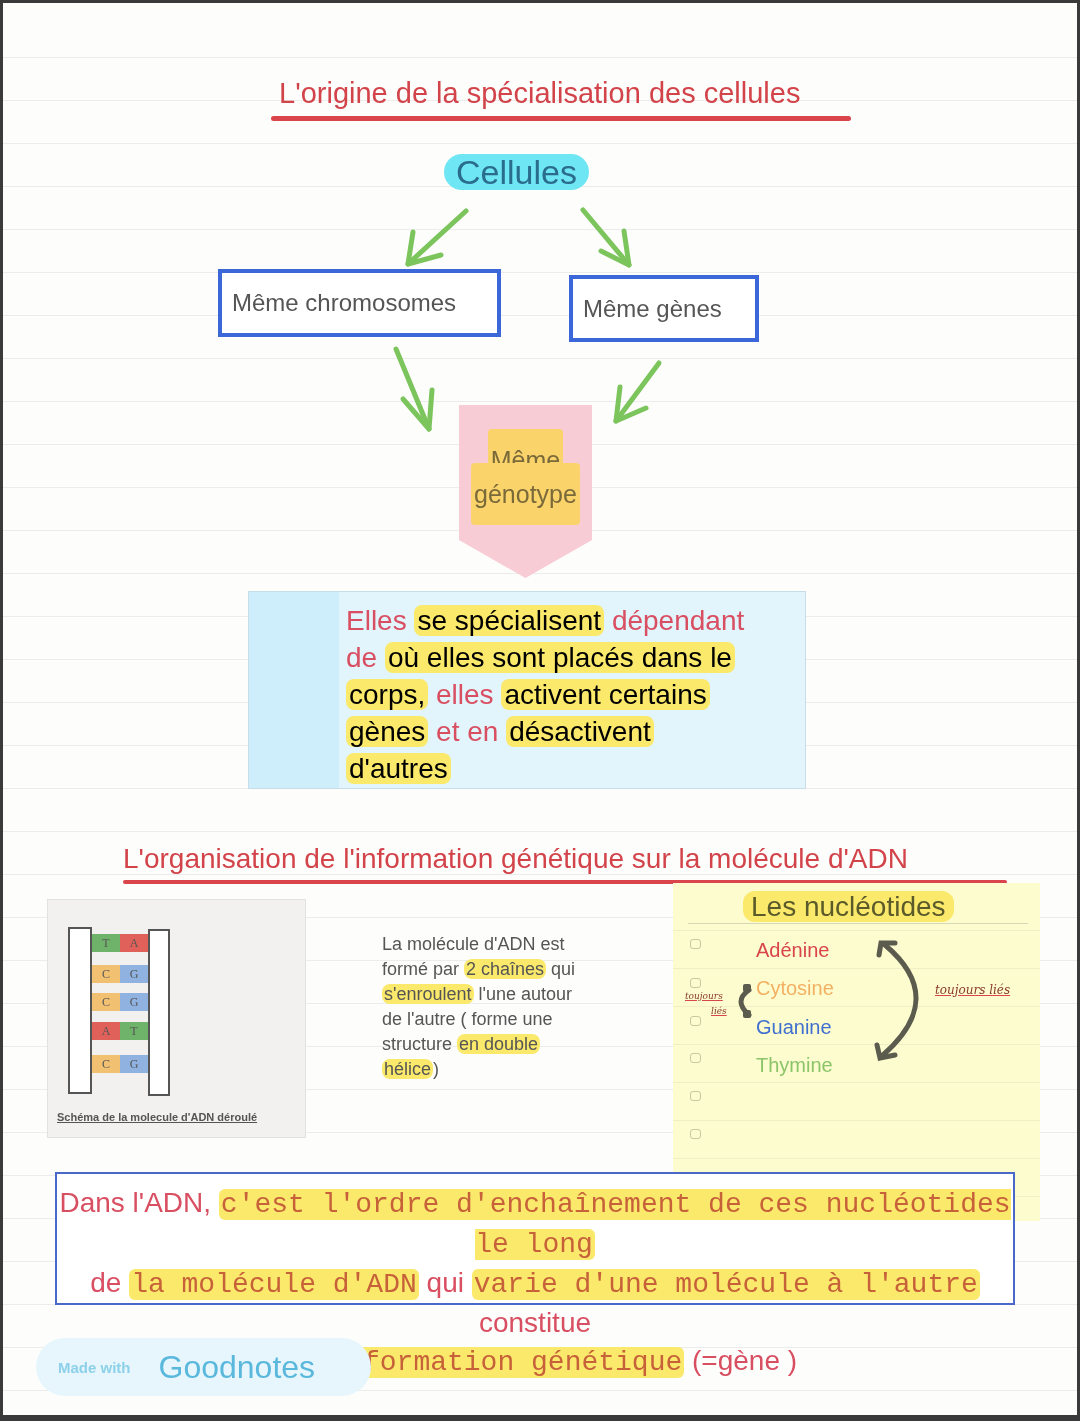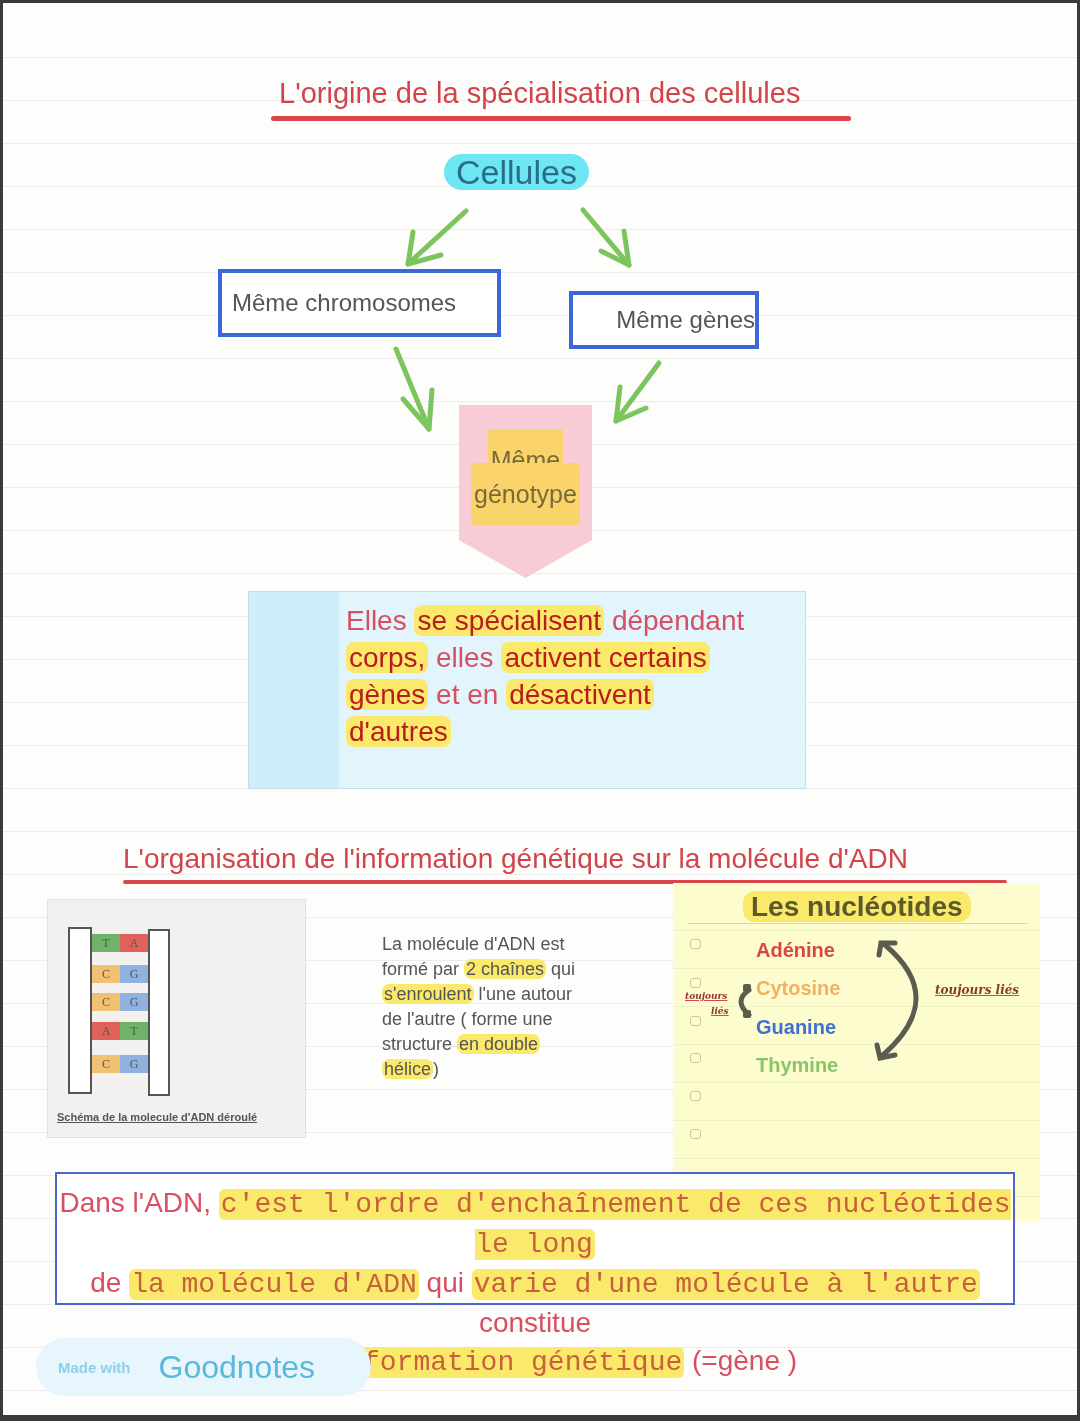"Même gènes" div.abs { height: 58px -> 67px; justify-content: flex-end -> none; top: 288px -> 272px }
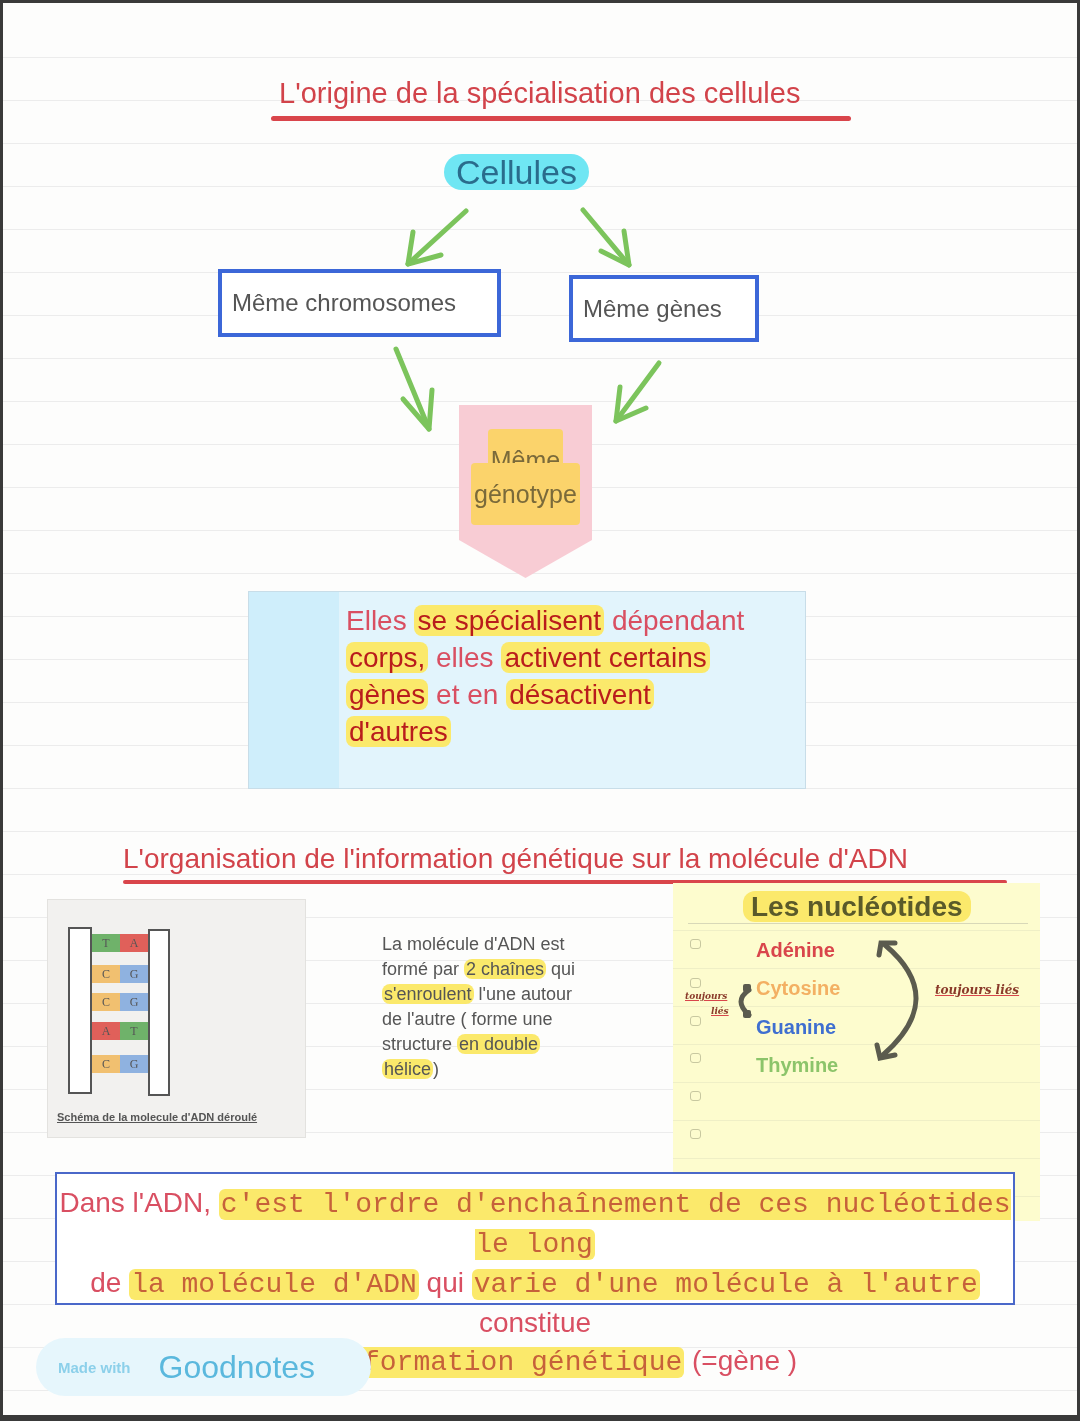"se spécialisent" .callout-text .hl { color: #b91c1c -> #000000 }
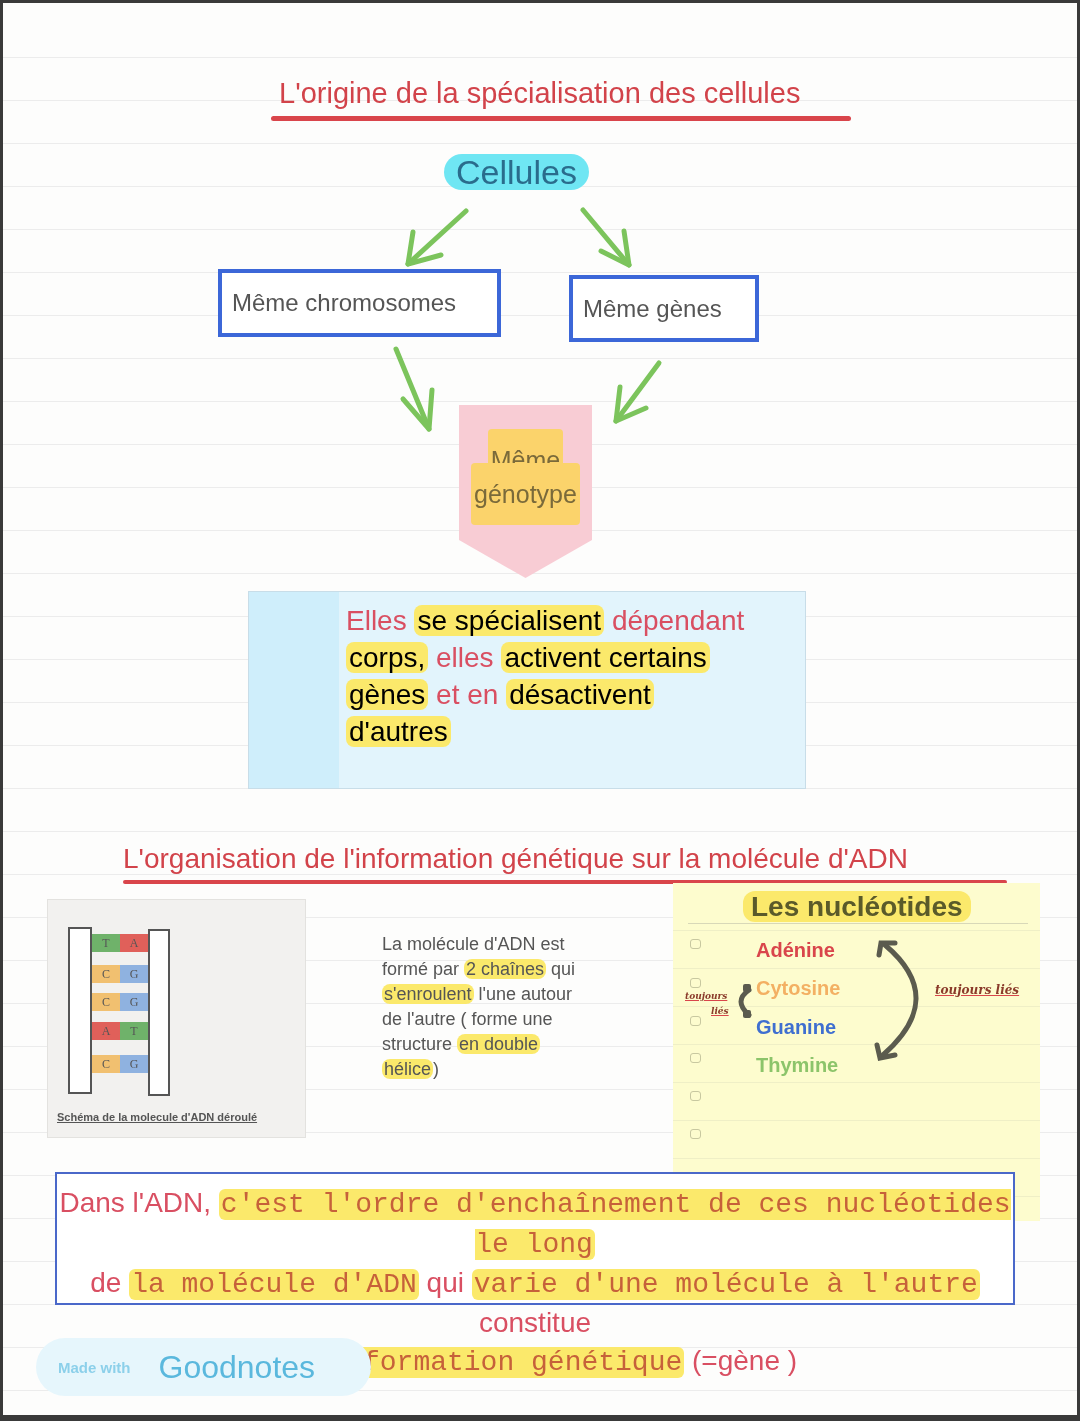"de où elles sont placés" div { html: none -> <div>de <span>où elles sont placés dans le</span></div> }
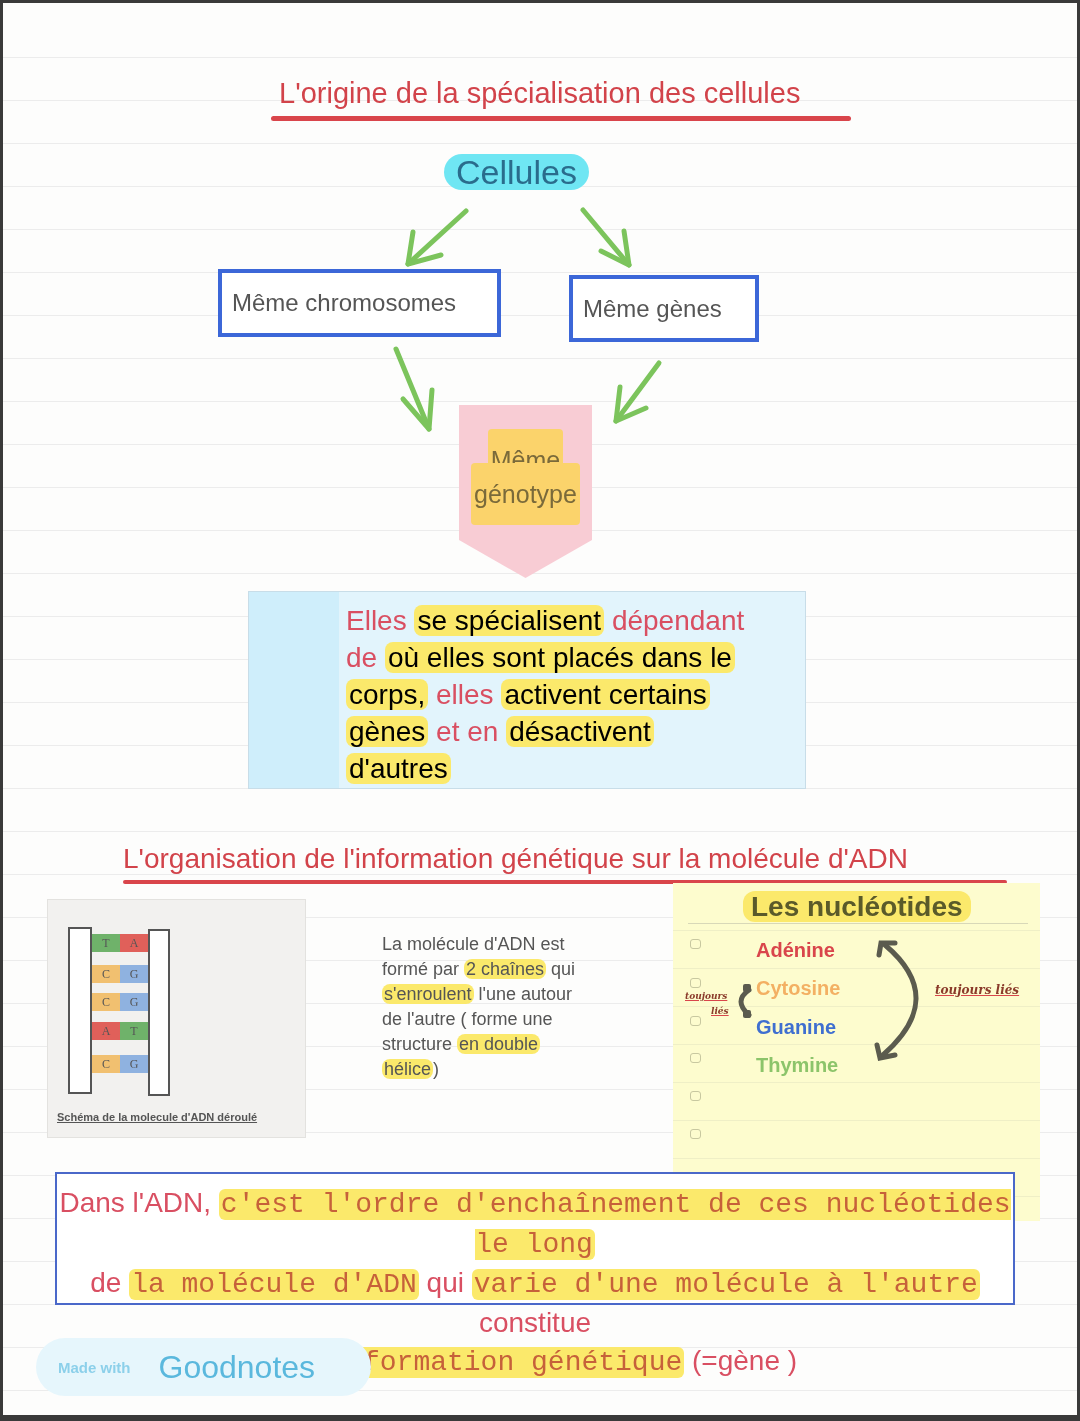"Les nucléotides" div.abs { font-weight: bold -> none }
